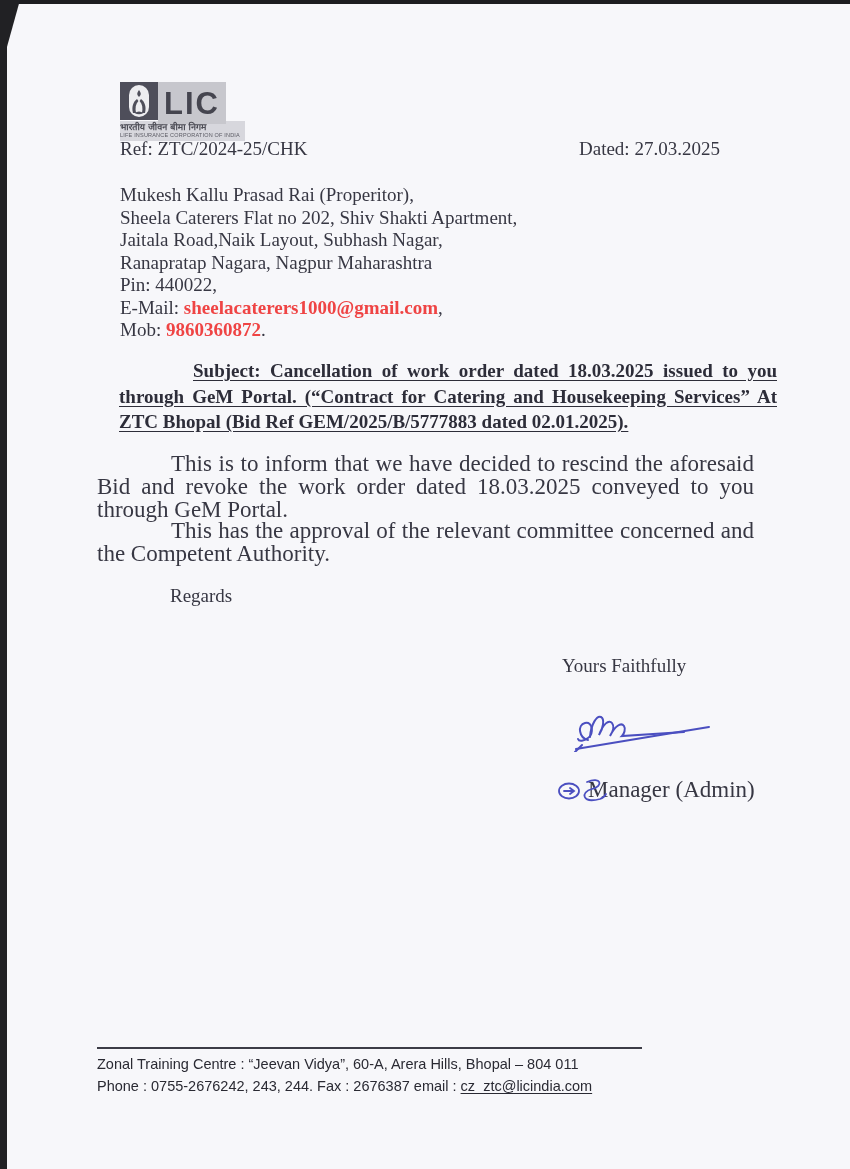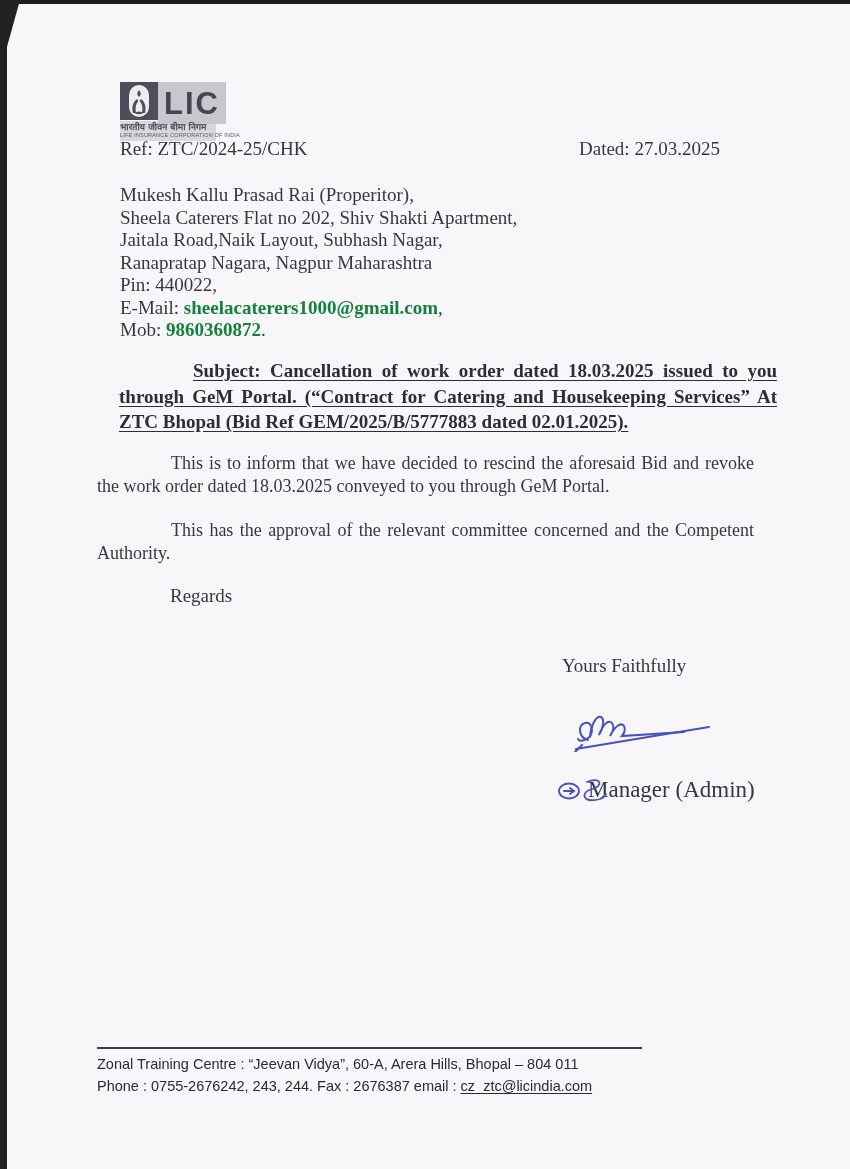"भारतीय जीवन बीमा निगम" .logo-strip { padding: 1px 0 2px 0 -> 1px 17px 2px 0; width: 96px -> 108px }
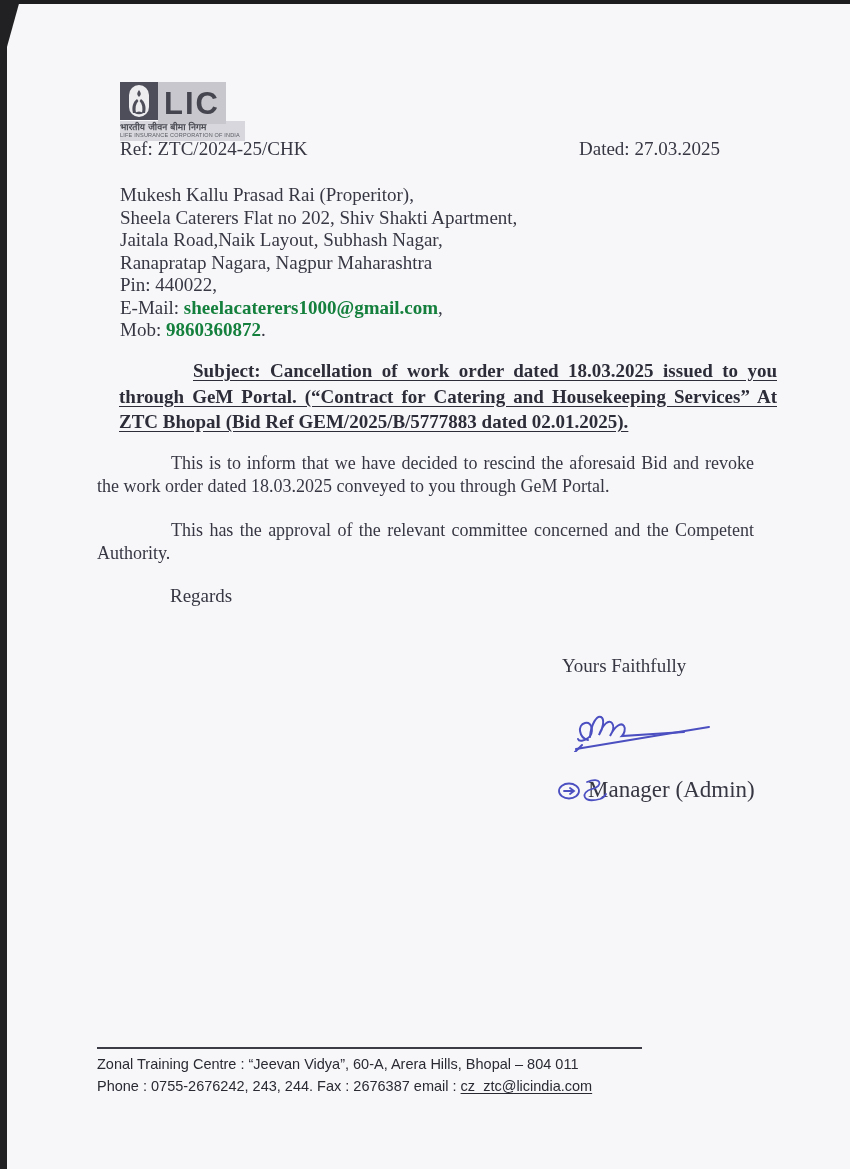"sheelacaterers1000@gmail.com" .recipient b { color: #15803d -> #ef4444 }
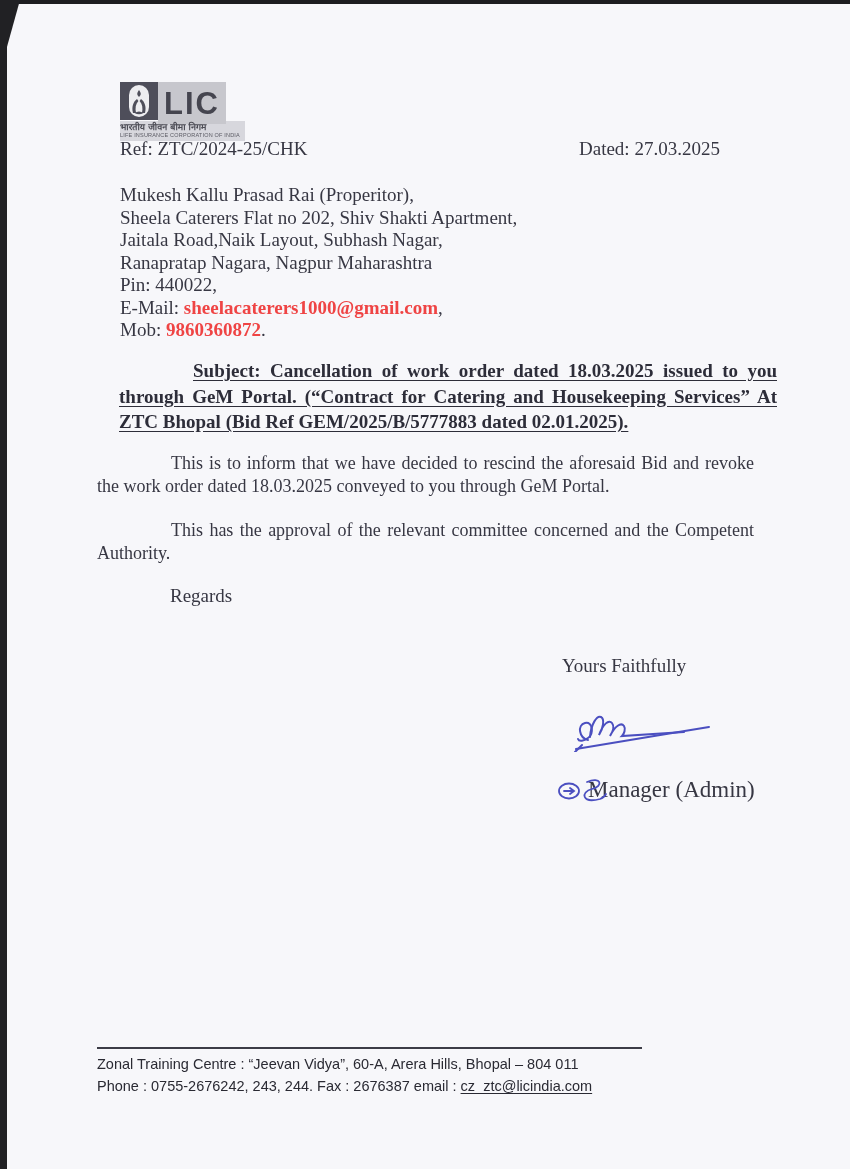"This is to inform that" .para { font-size: 18px -> 23px }
